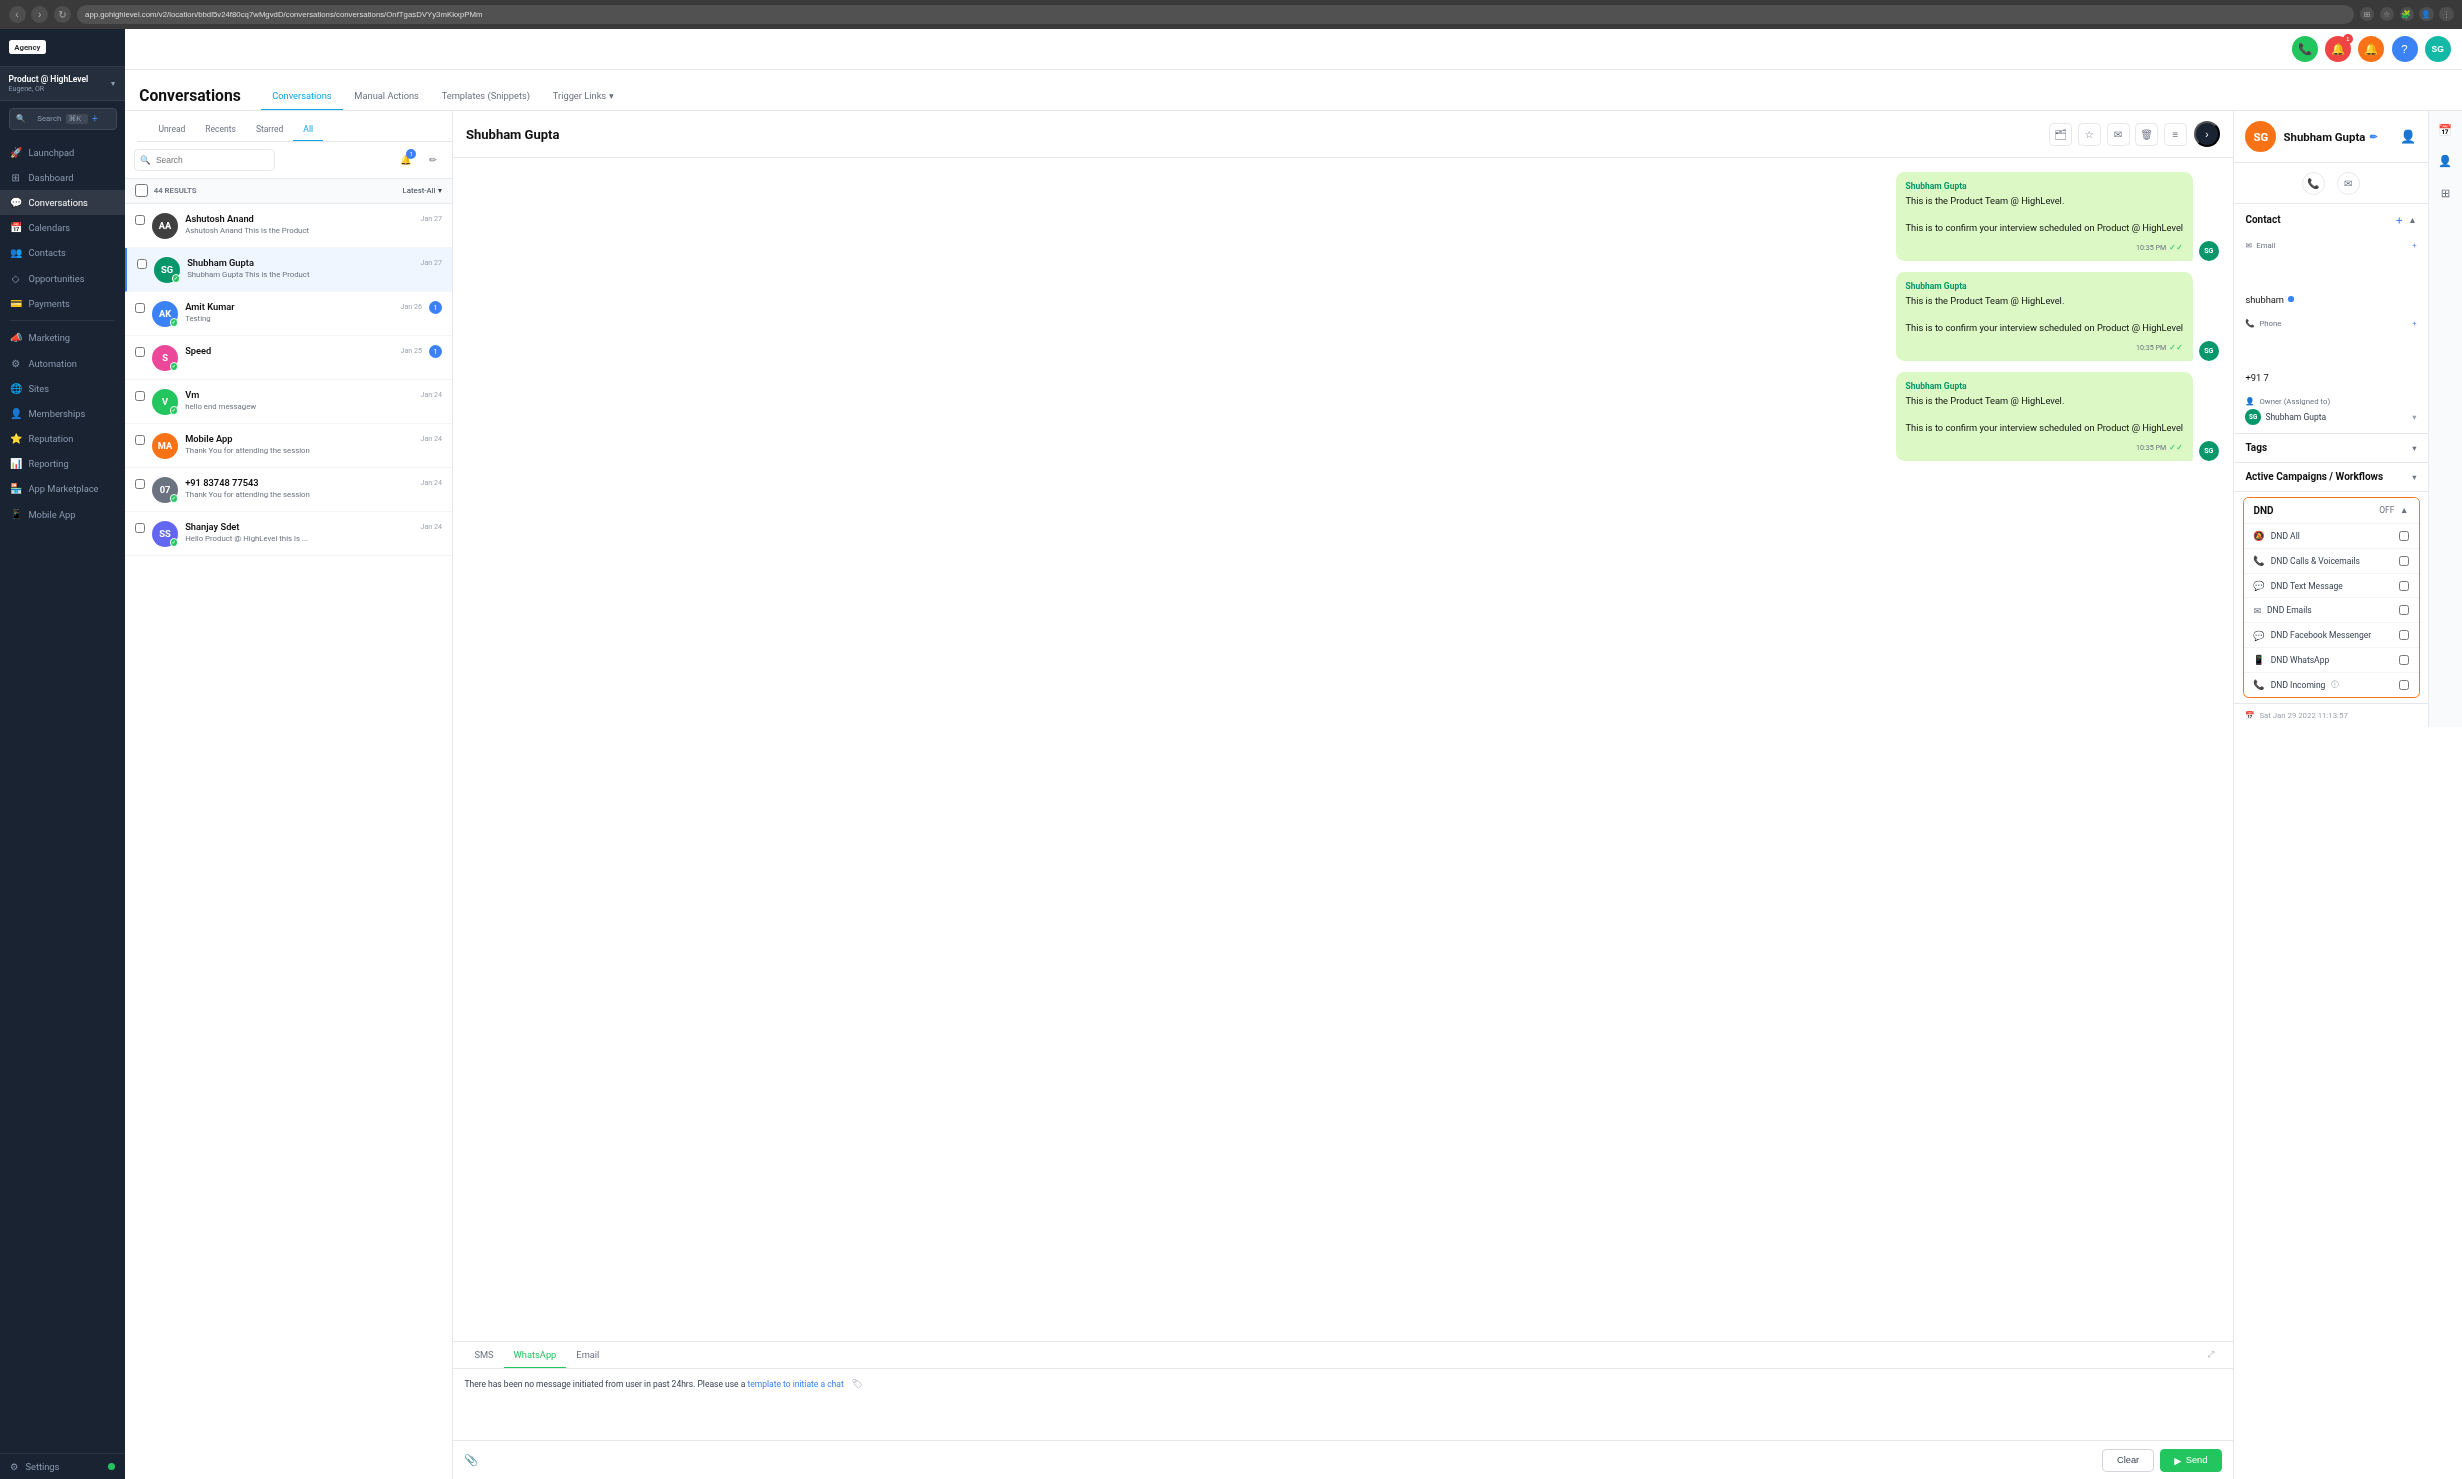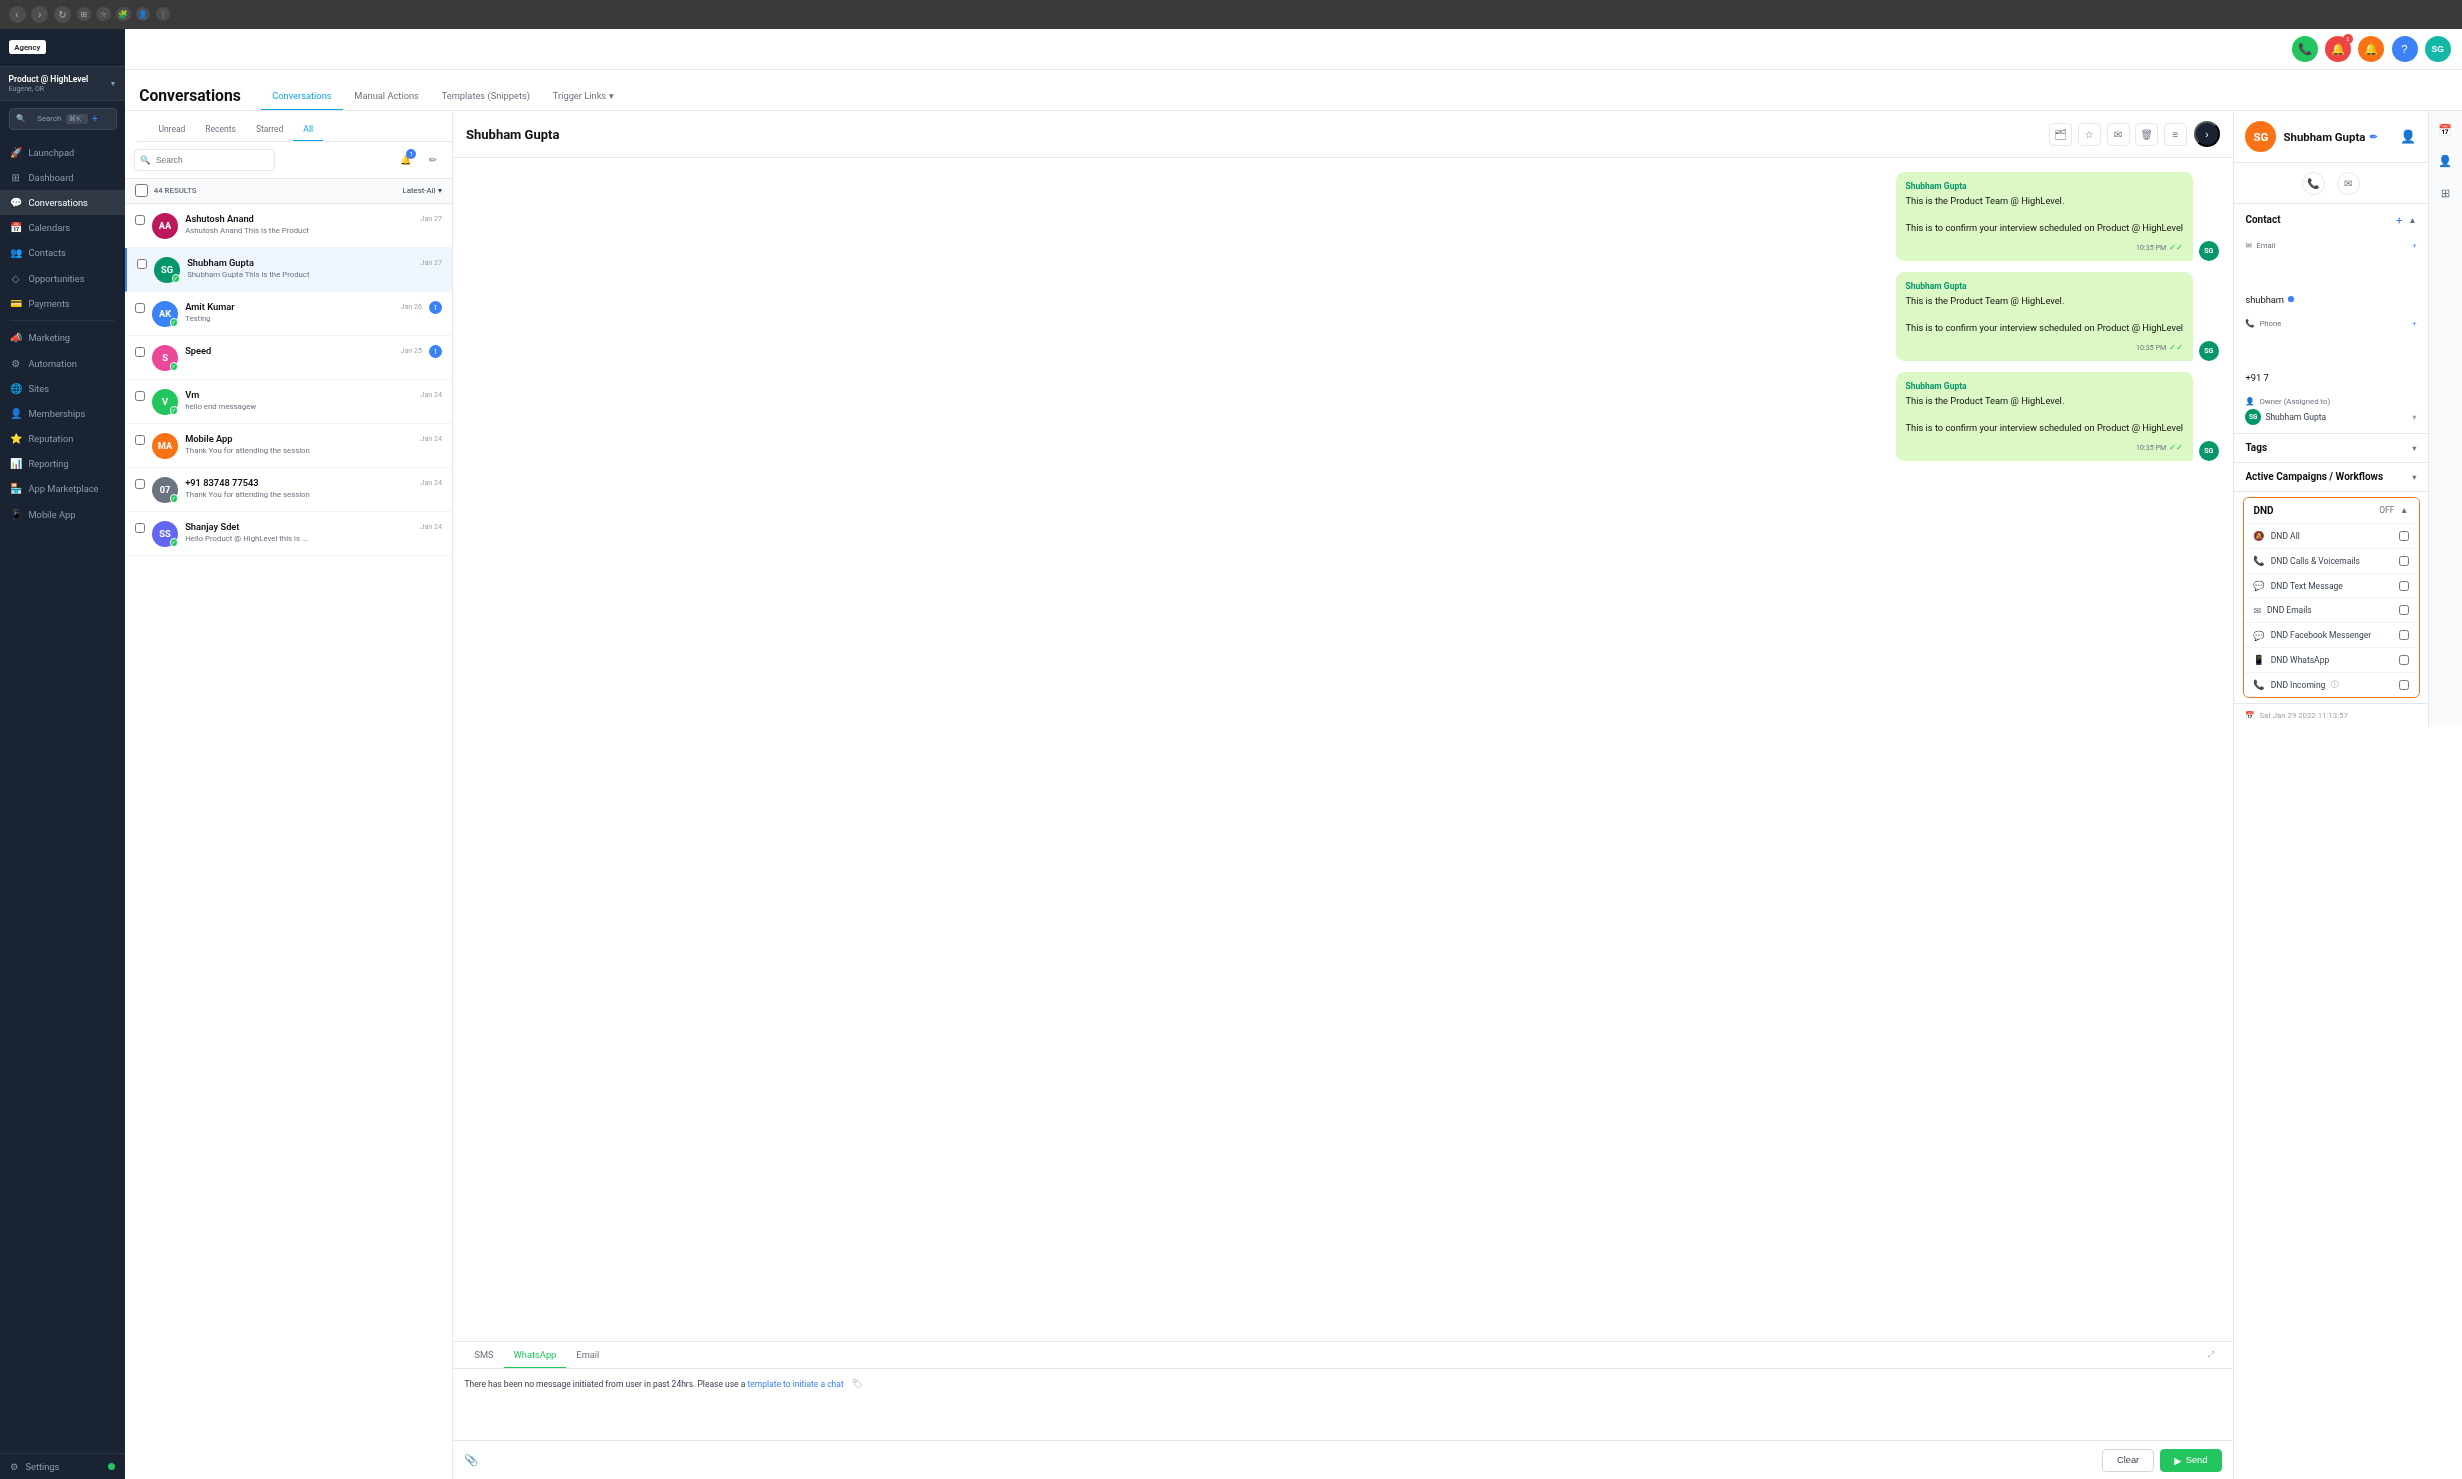"app.gohighlevel.com/v2/location/bbdl5v24" input.browser-url-bar { html: none -> <input> }
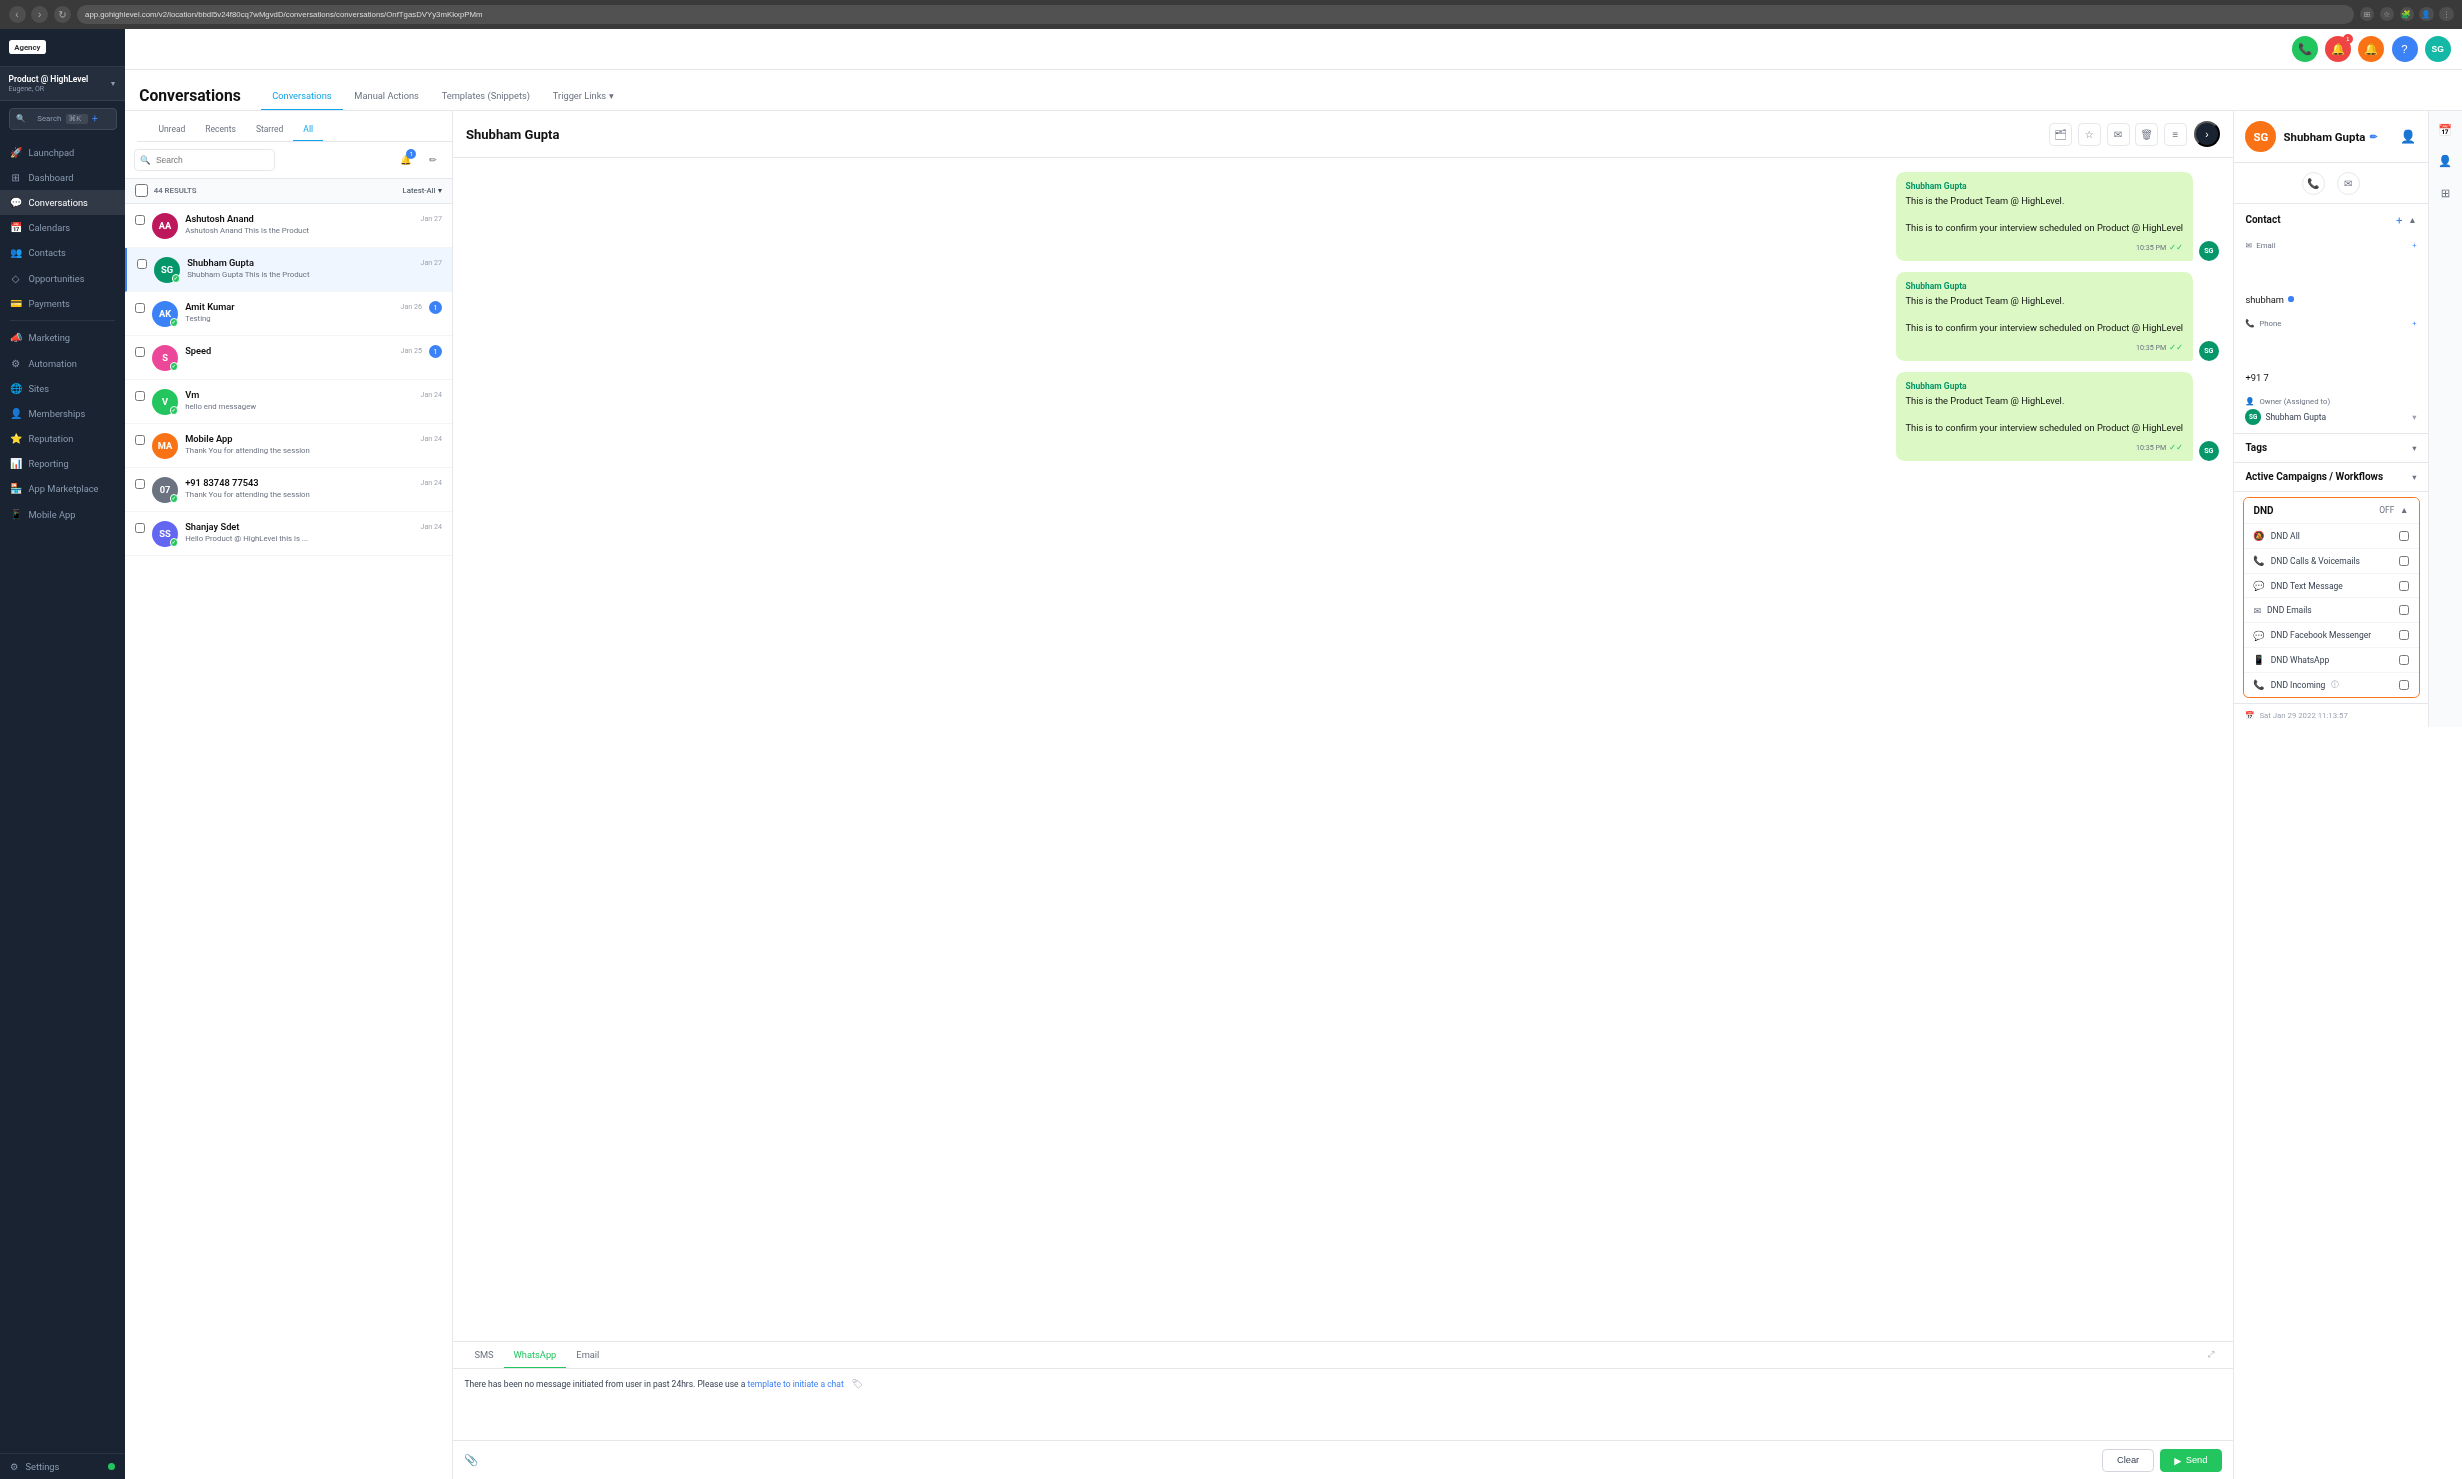"AA" div.conv-avatar { background: #be185d -> #404040 }
